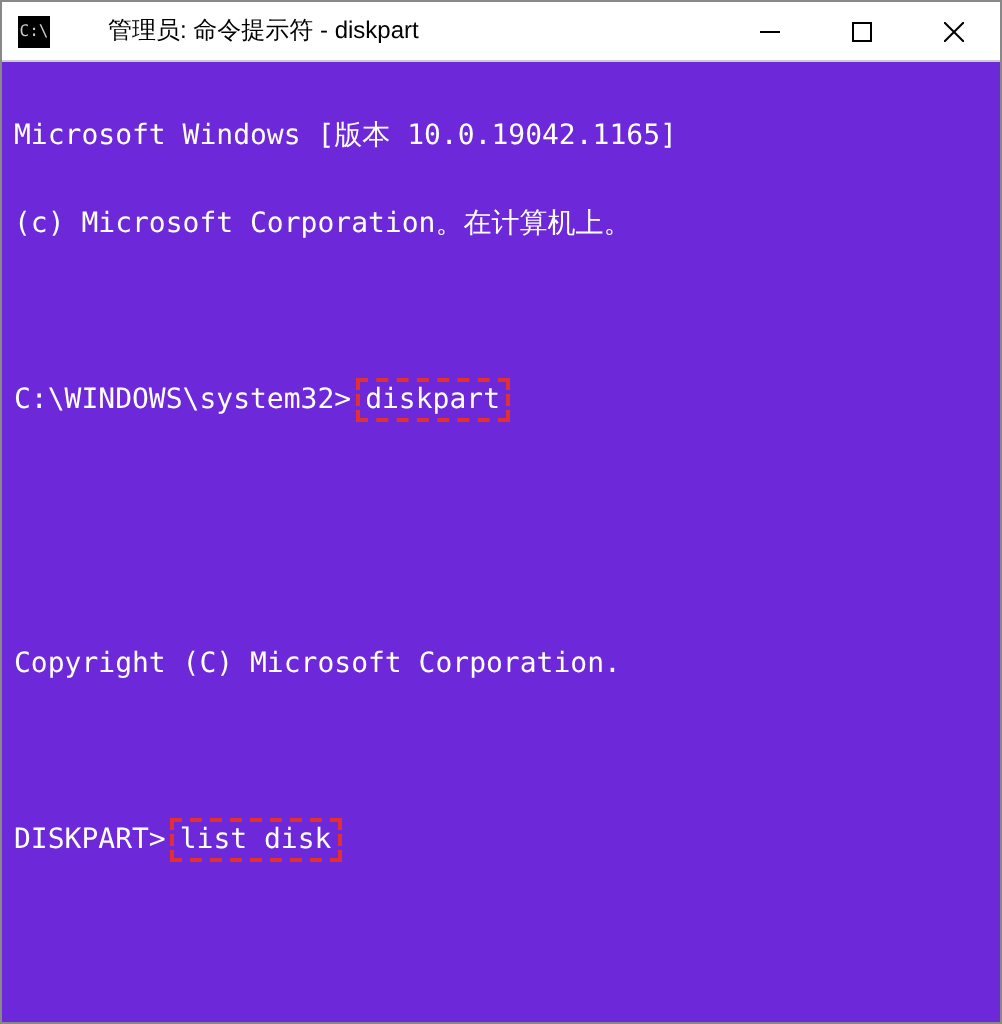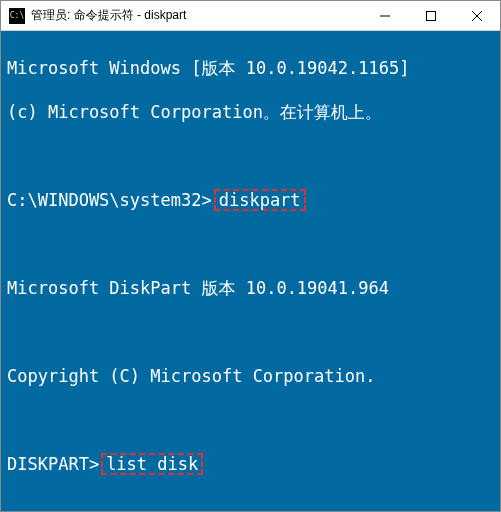"管理员: 命令提示符 - diskpart" .titlebar .title-text { margin-left: none -> 23px }
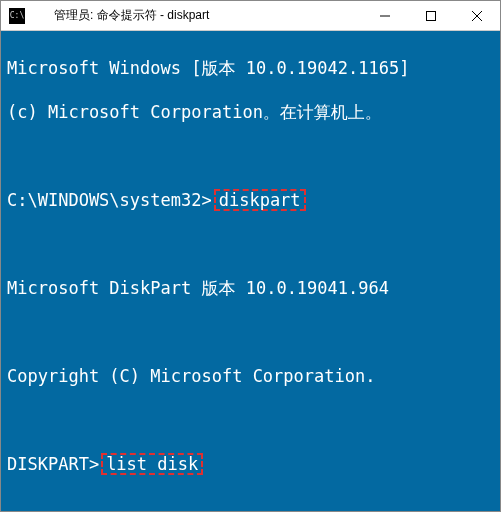"Microsoft Windows [版本 10.0.19042.1165]" .terminal { background: #0369a1 -> #6d28d9; font-size: 17px -> 14px }
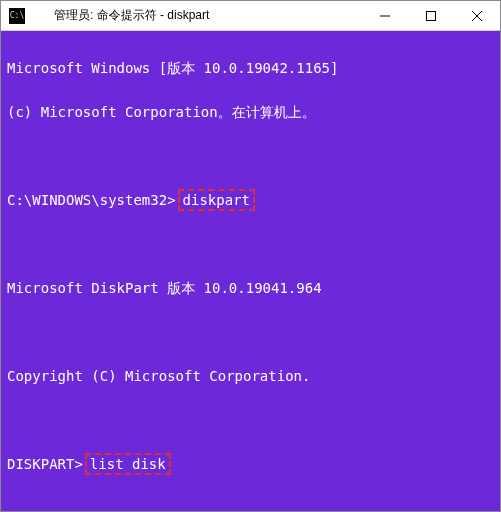"Microsoft DiskPart 版本 10.0.19041.964" span.line { html: <span>Microsoft DiskPart 版本 10.0.19041.964</span> -> none }
